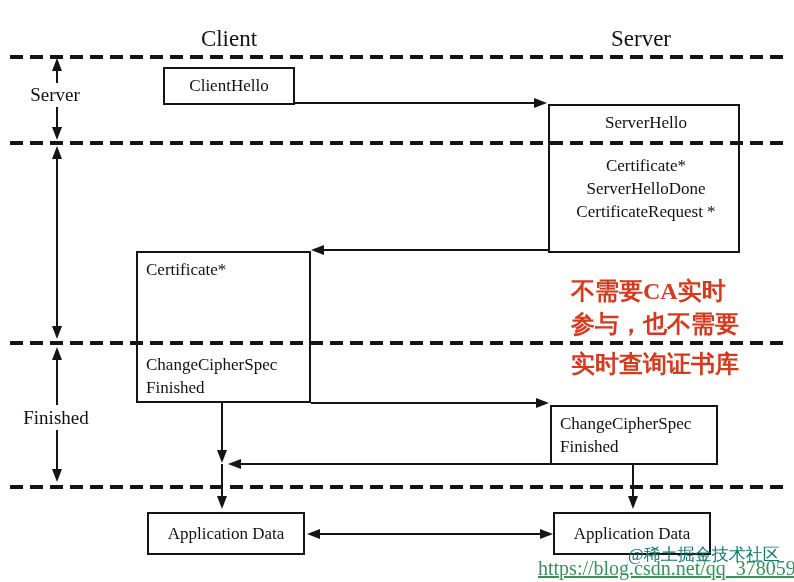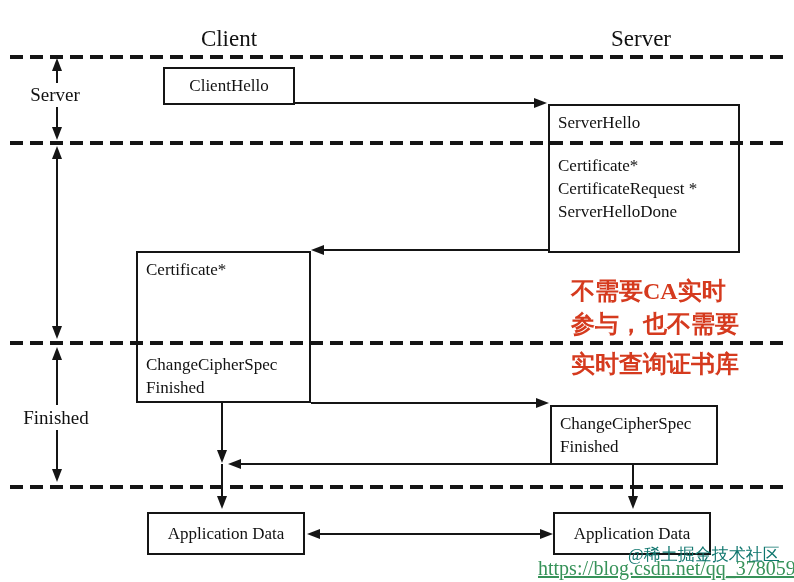"ServerHello" div.box { text-align: none -> center }
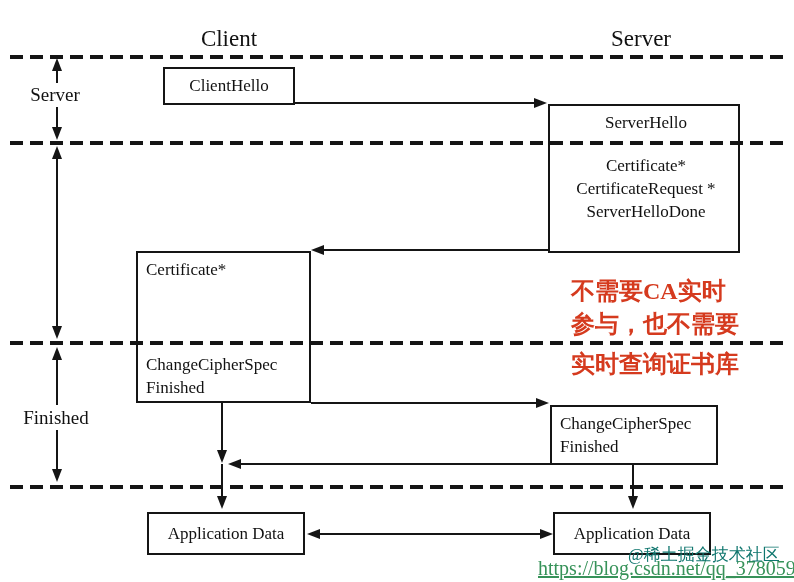"CertificateRequest *" div.line { order: before "ServerHelloDone" -> after "ServerHelloDone" }
